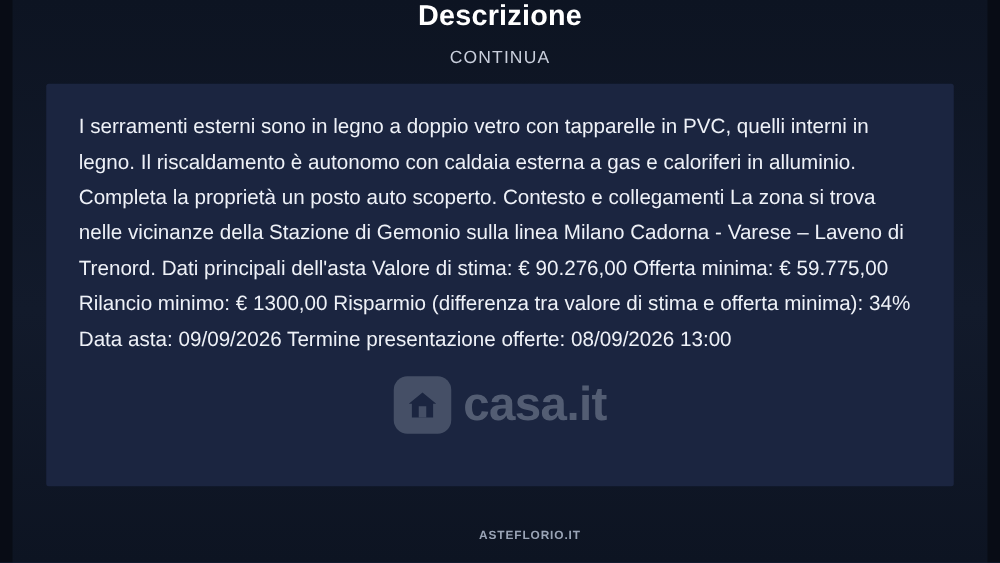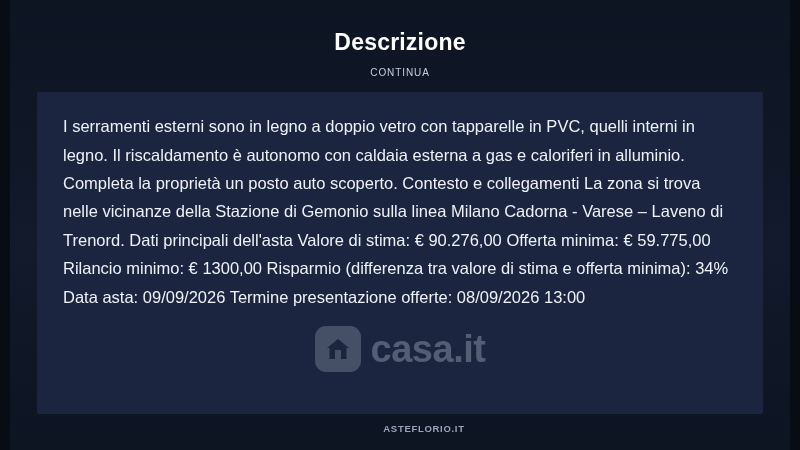"Descrizione" .header { padding-top: 30px -> none }
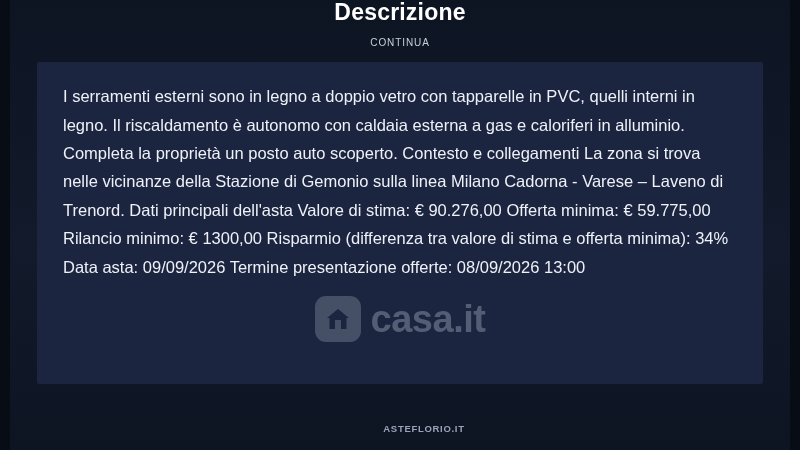"CONTINUA" .subtitle { font-size: 10px -> 14px }
